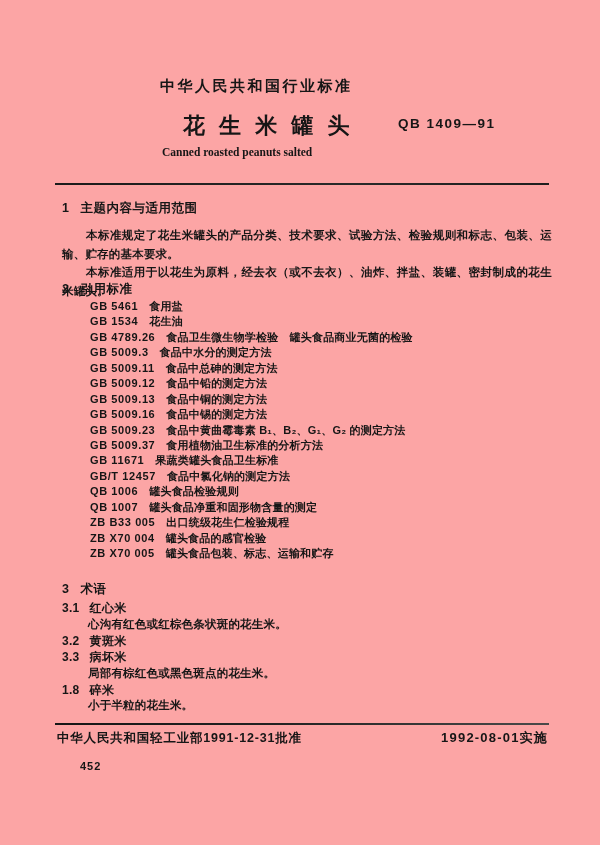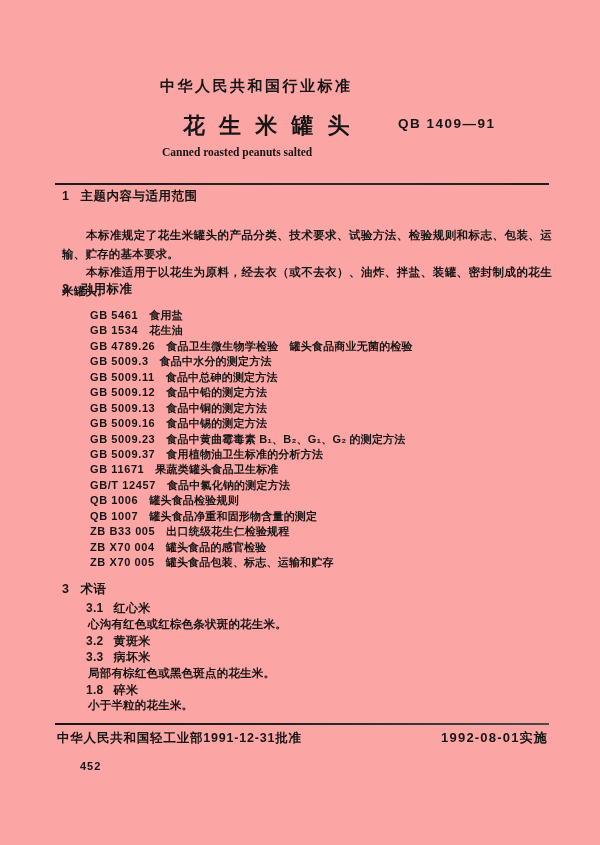"1 主题内容与适用范围" #sec1-heading { top: 188px -> 200px }
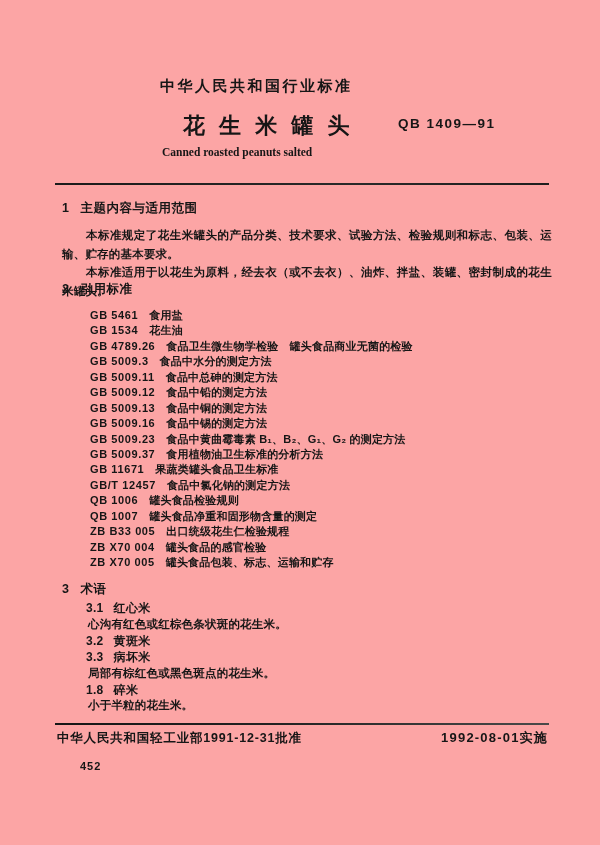"GB 5461 食用盐" .std-list { margin-top: 9px -> none }
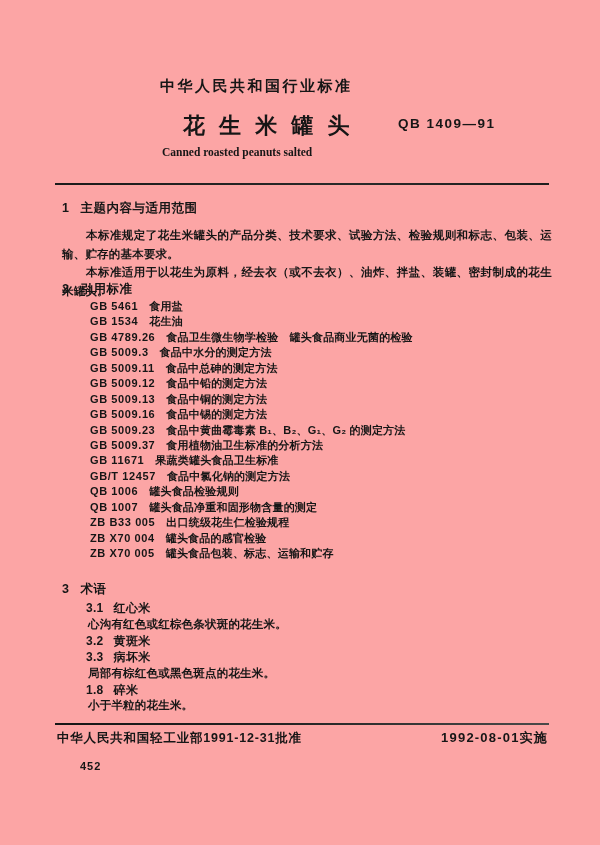"3.1 红心米" .term-line { margin-left: 24px -> none }
